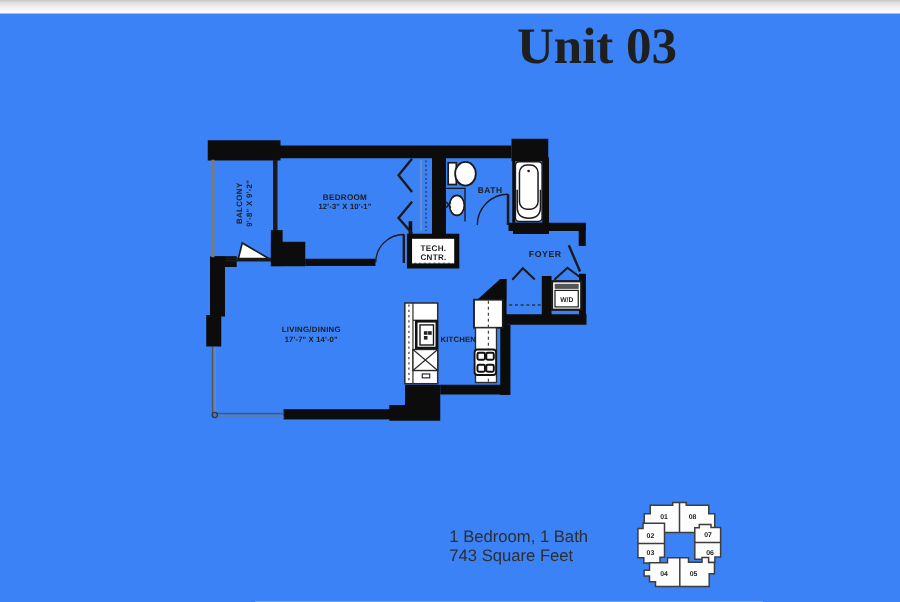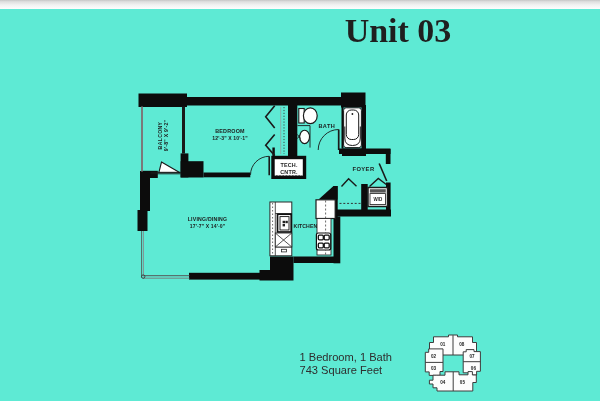"Unit 03" #page { background: #5eead4 -> #3b82f6 }
